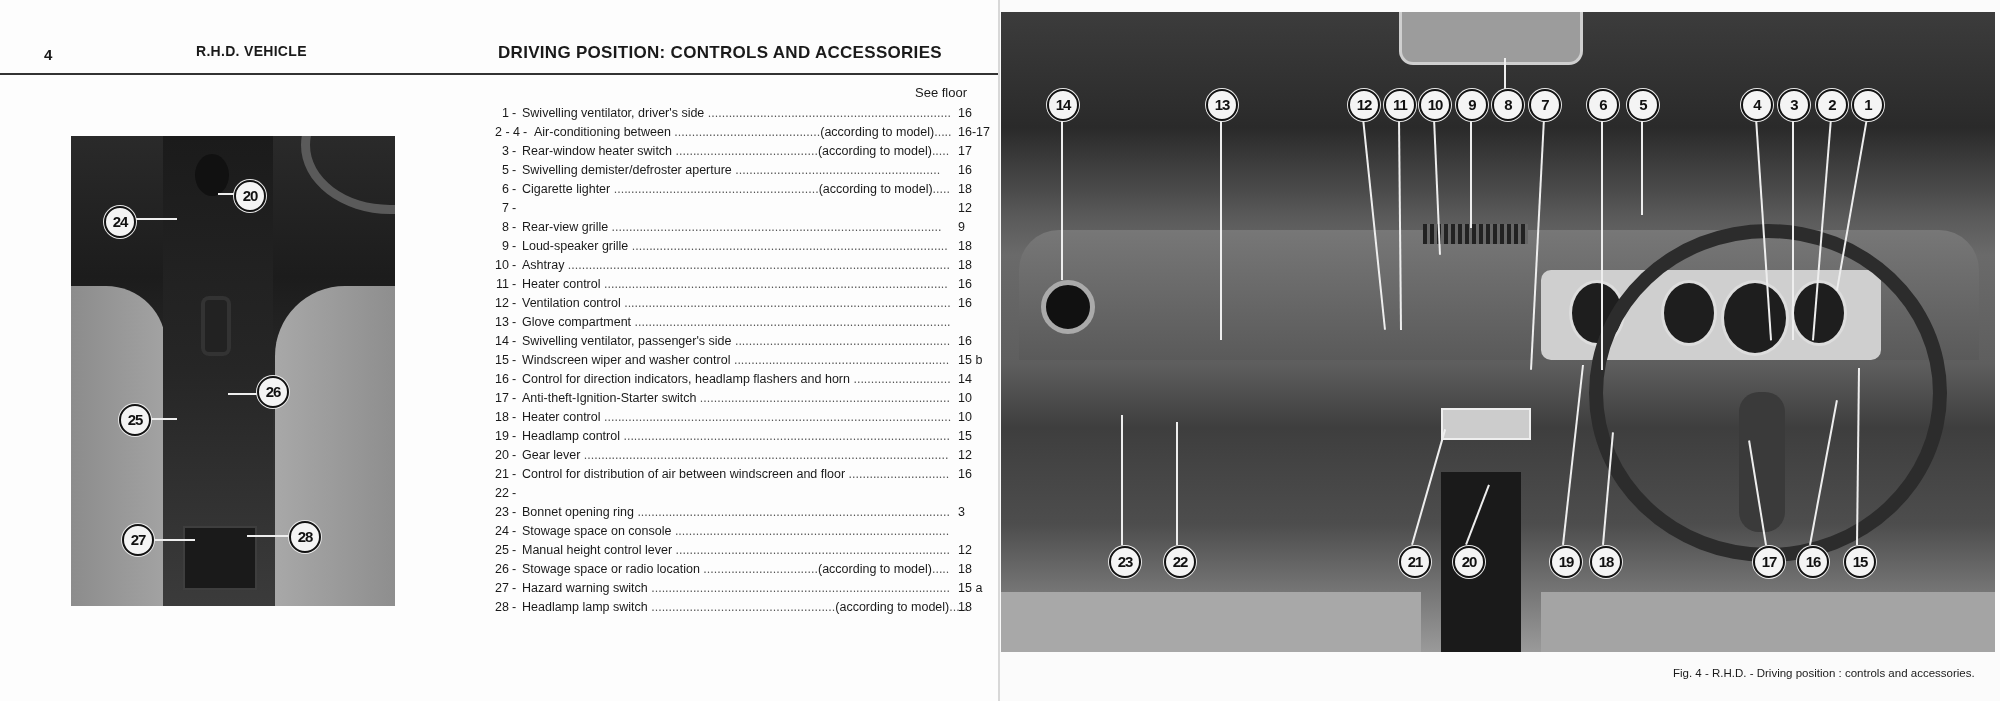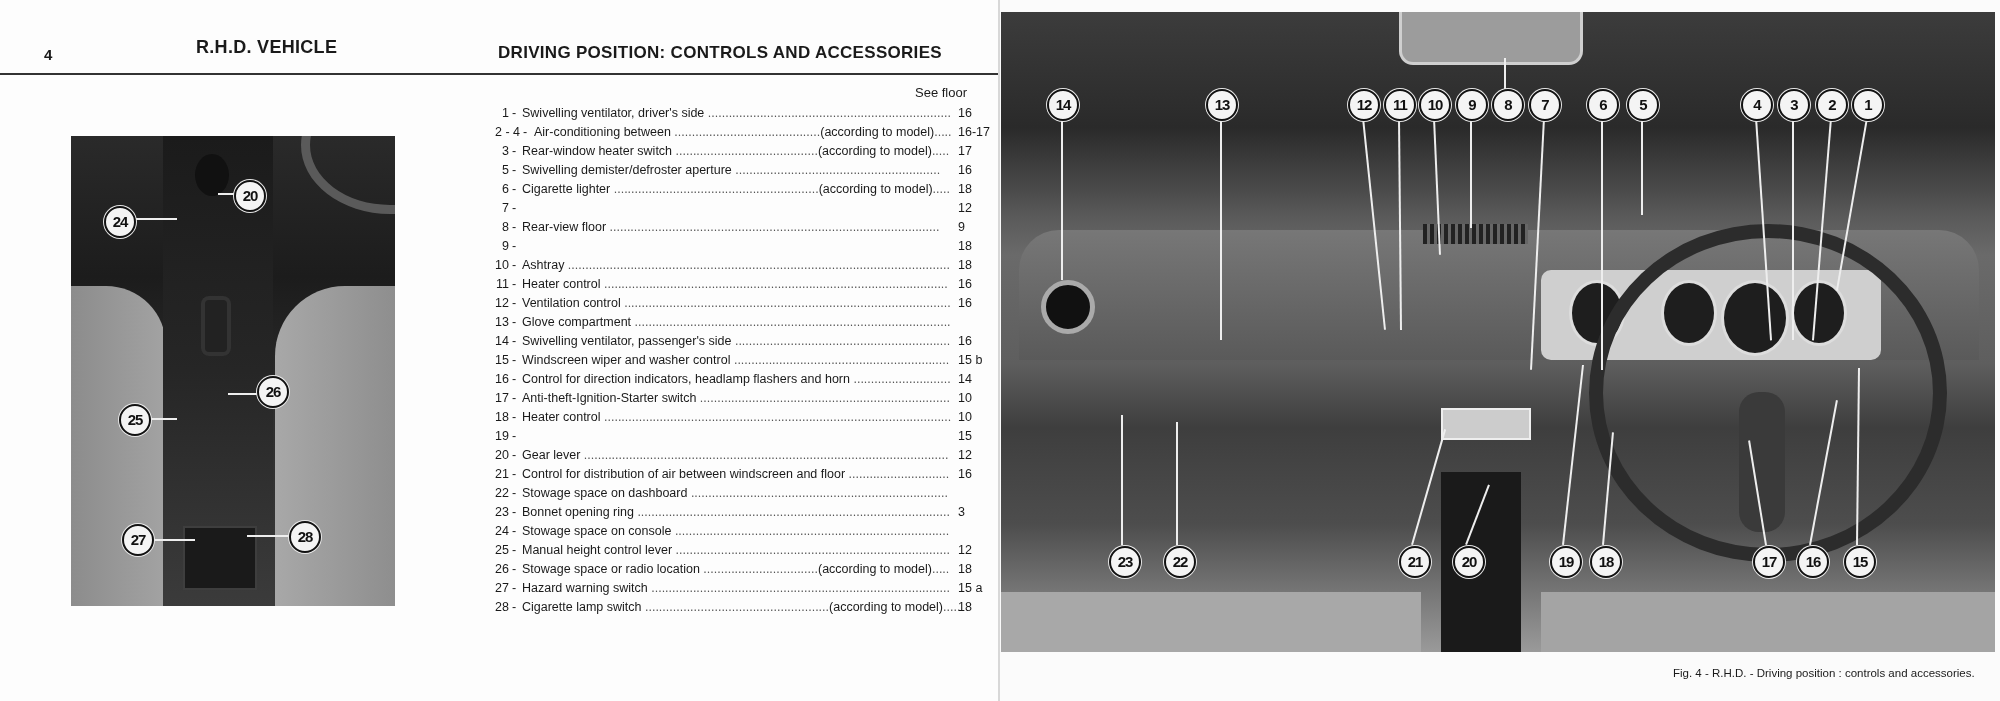"R.H.D. VEHICLE" .hdr-left { font-size: 18px -> 14px; top: 37px -> 43px }
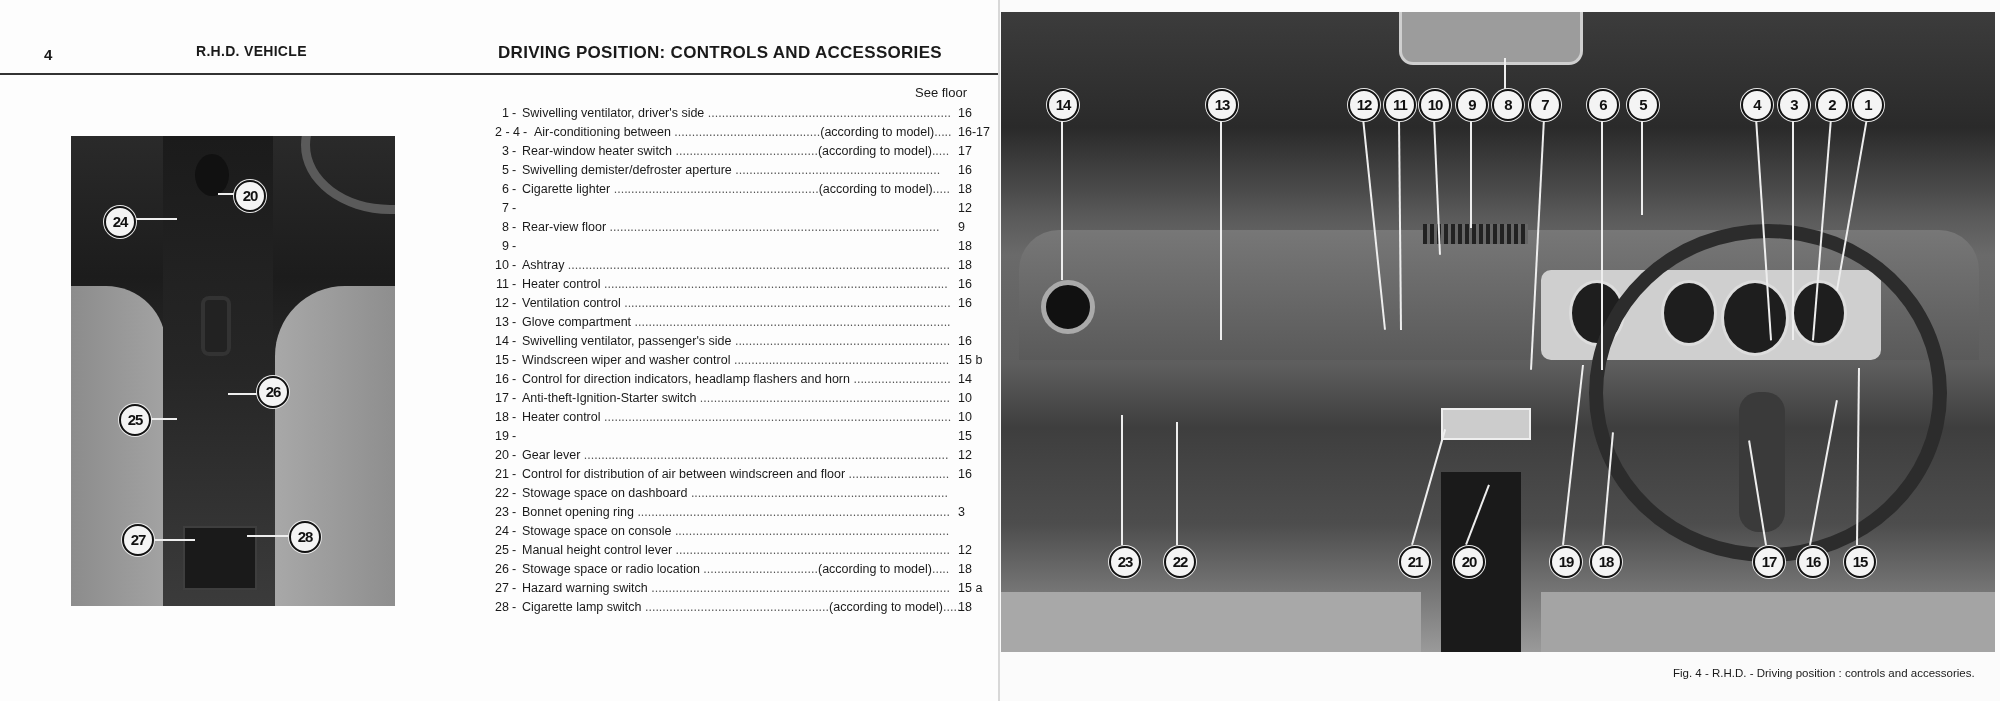"Rear-view floor" span { text: floor -> grille }
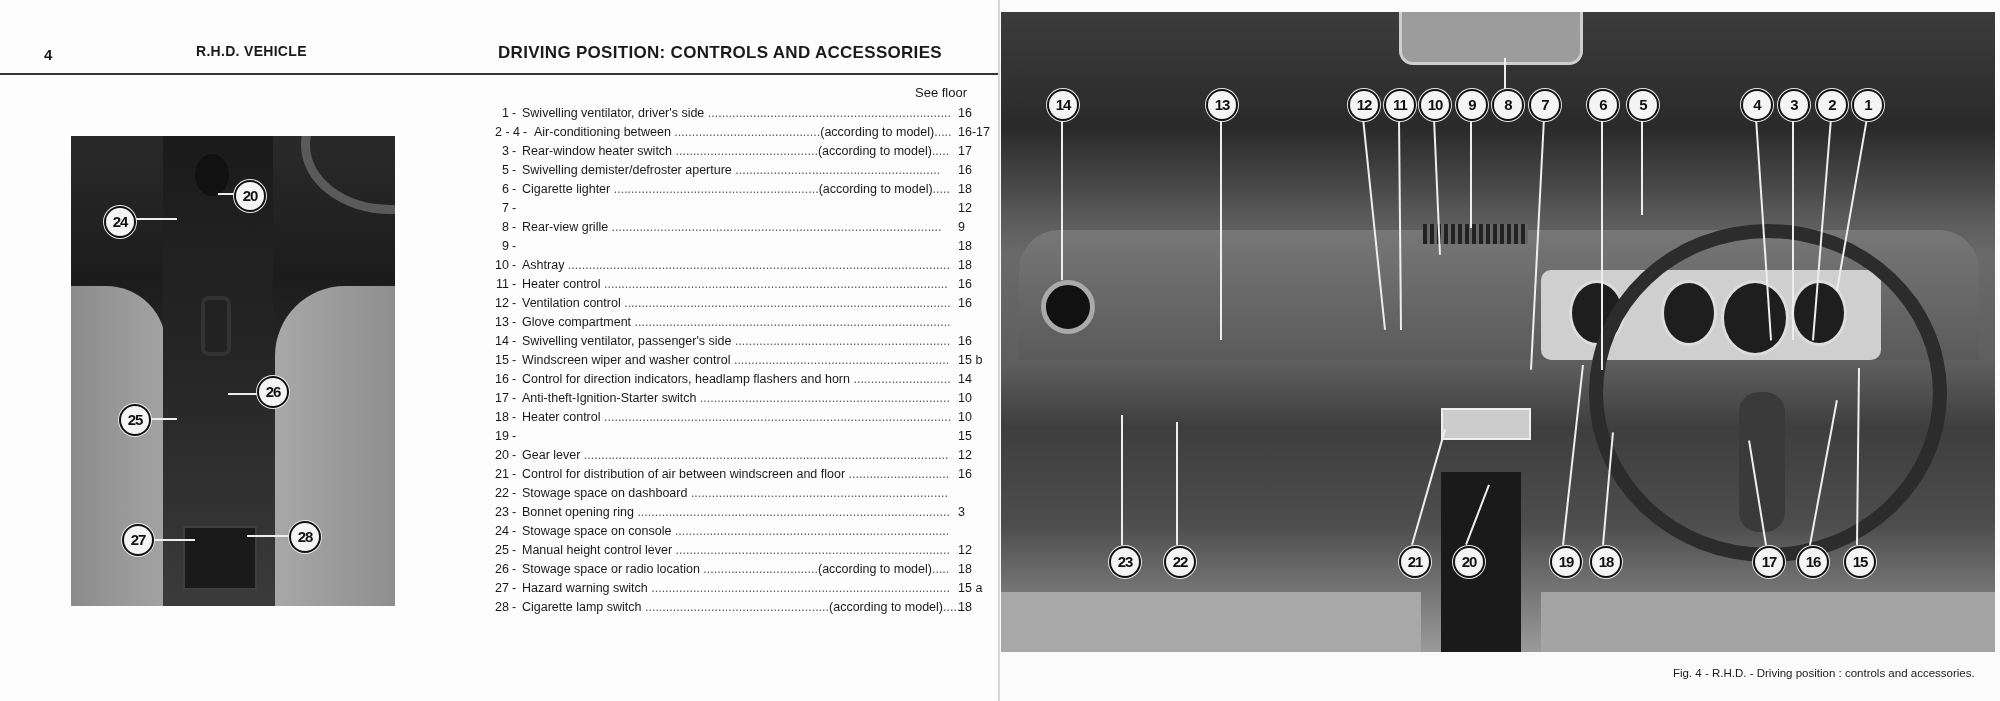"Loud-speaker grille" span.label { html: none -> <span><span>Loud-speaker grille</span><span> ...........................................................................................</span><span></span><span></span></span> }
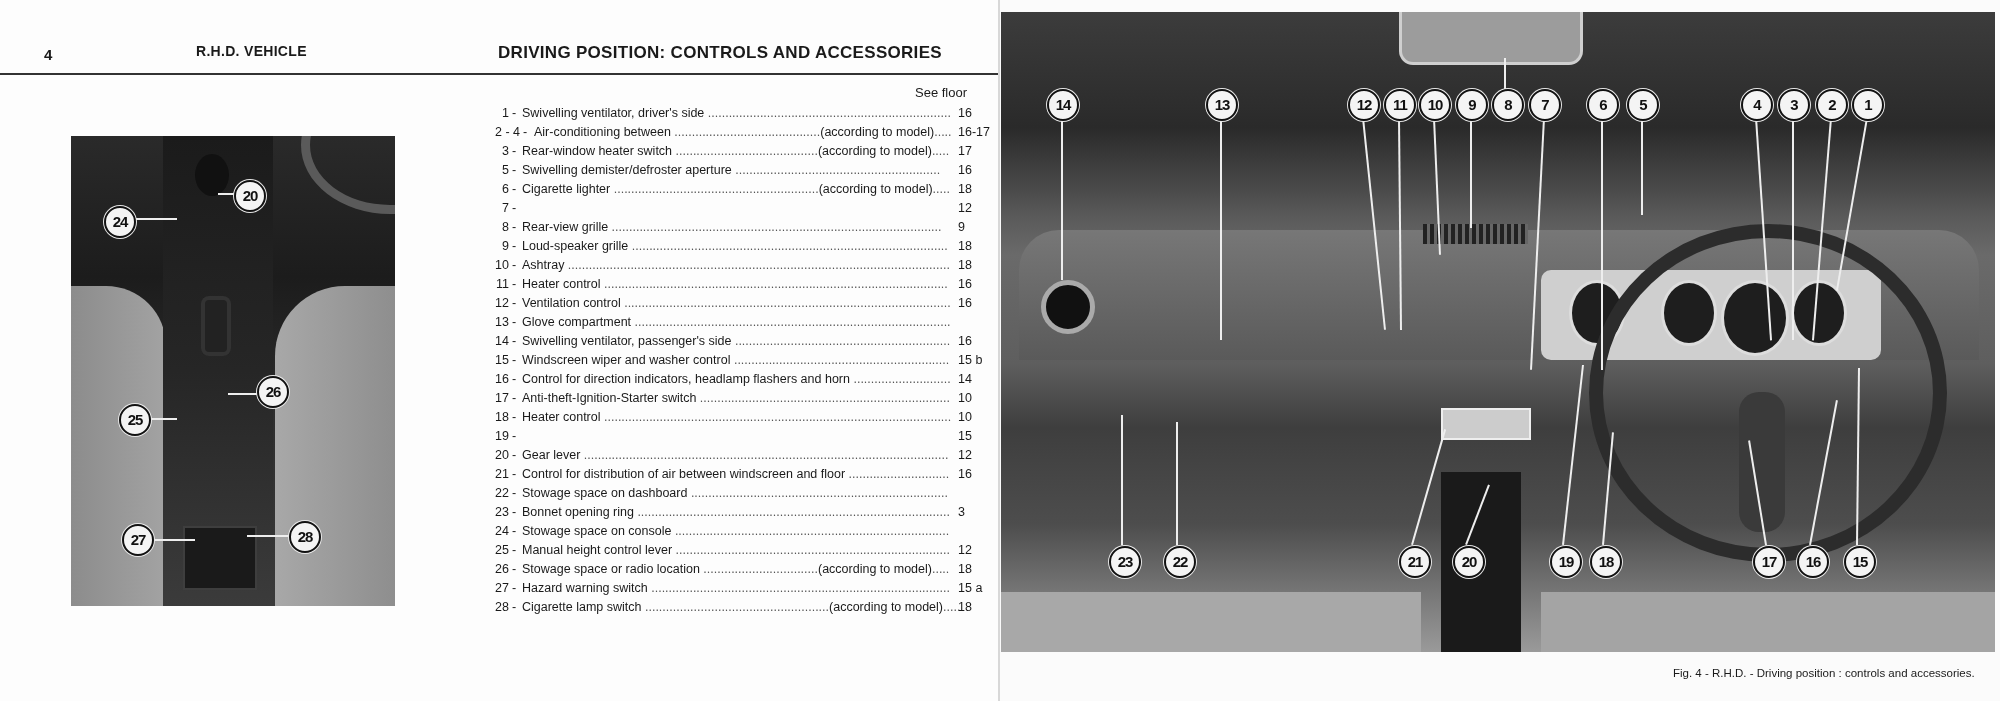"Headlamp control" span.label { html: none -> <span><span>Headlamp control</span><span> ..............................................................................................</span><span></span><span></span></span> }
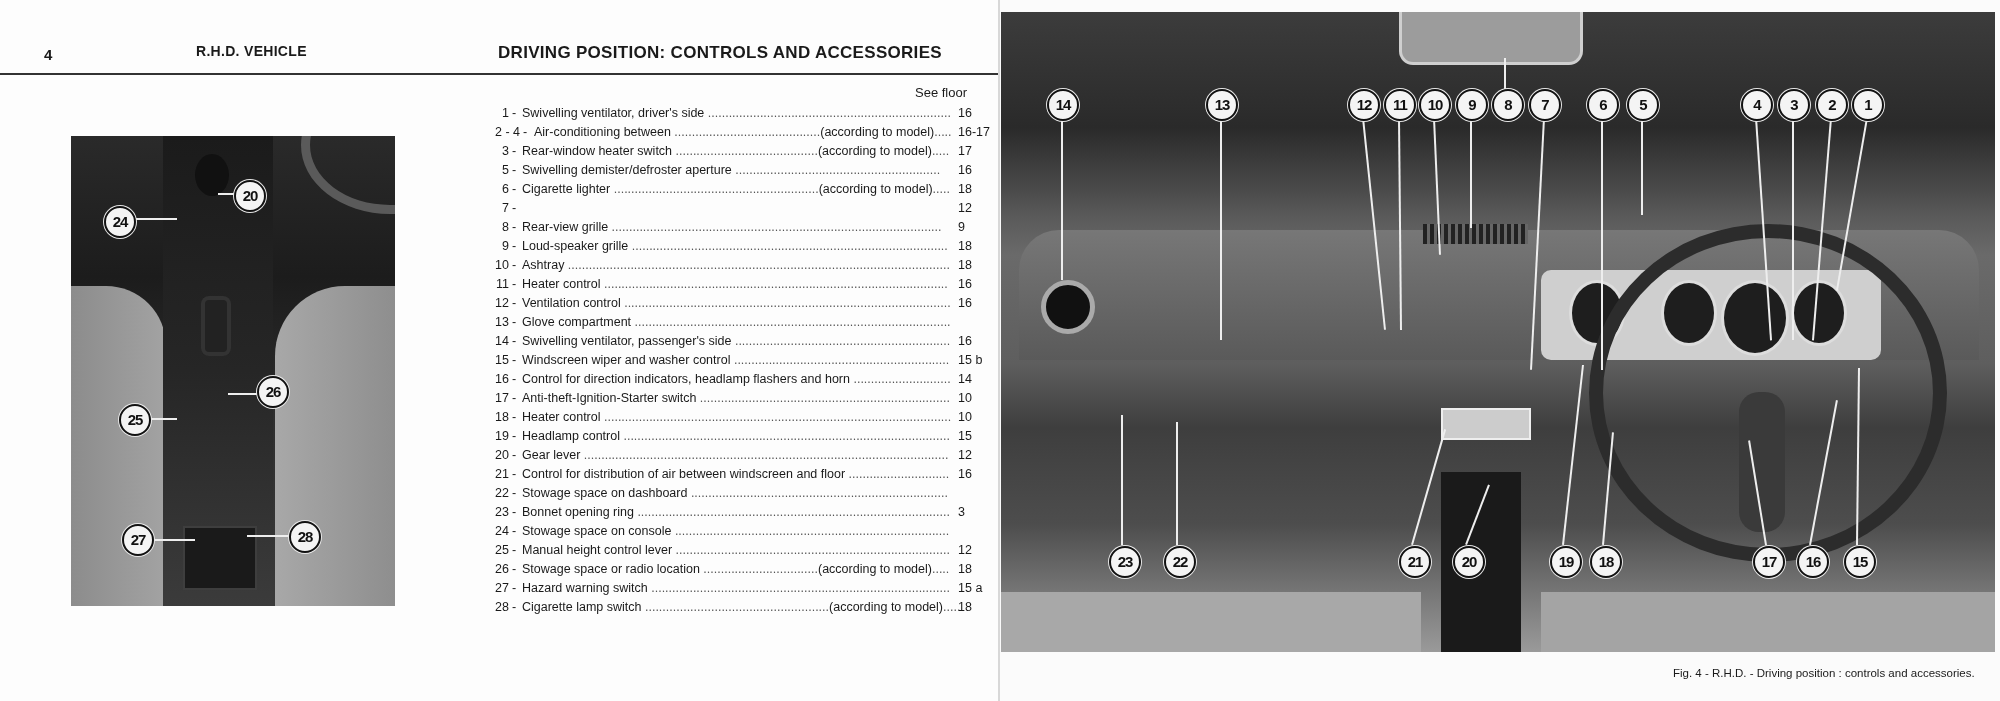"Stowage space on dashboard" span.label { html: <span><span>Stowage space on dashboard</span><span> ..........................................................................</span><span></span><span></span></span> -> none }
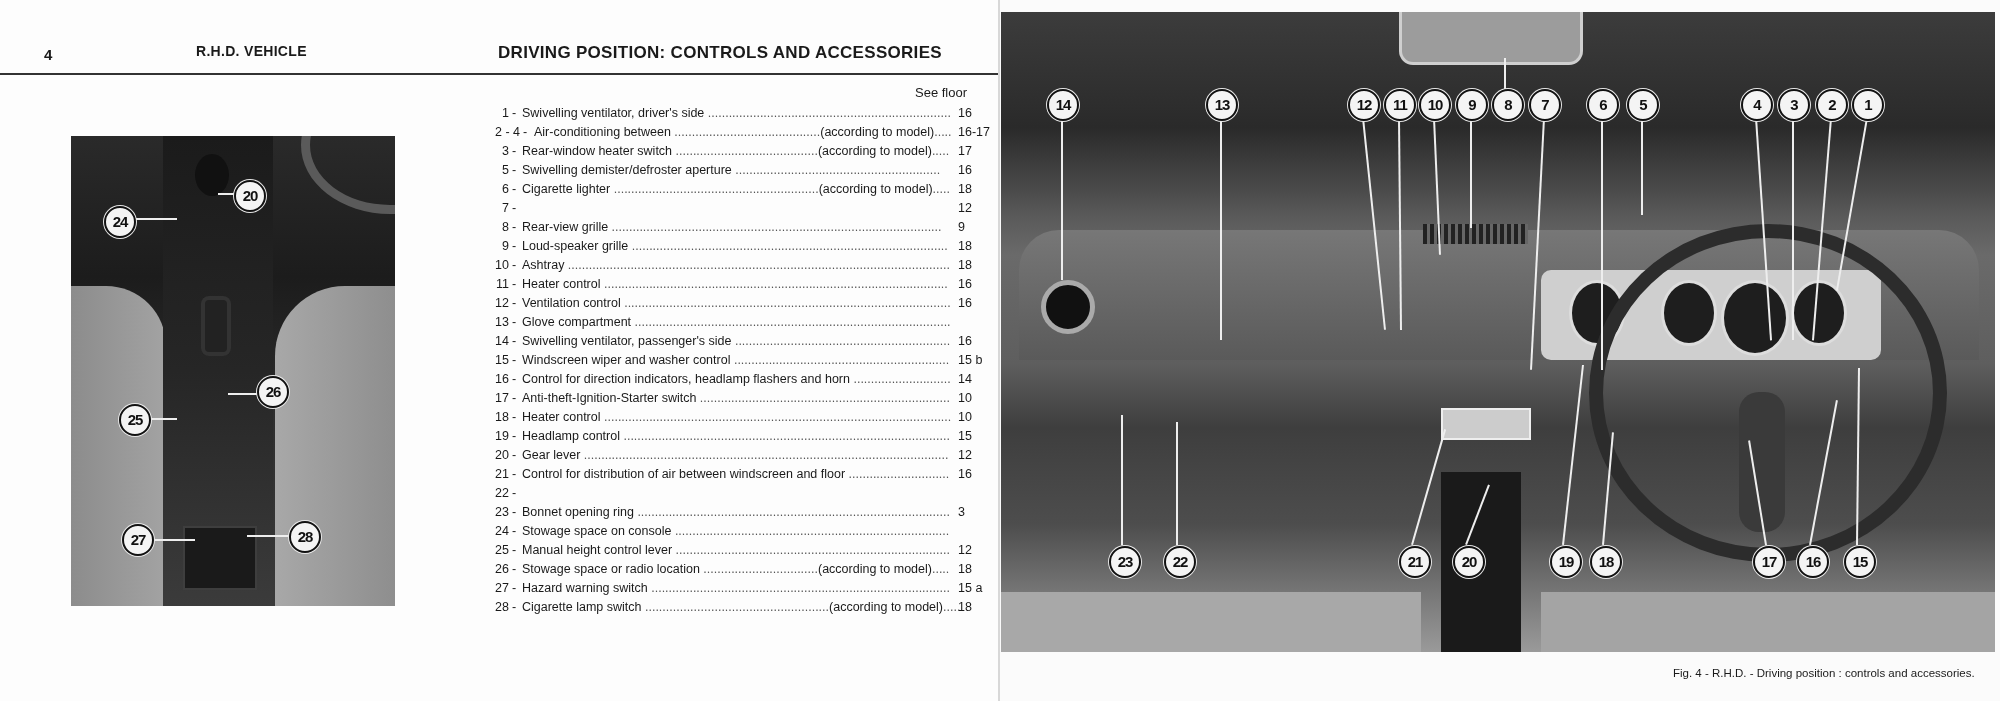"Cigarette lamp switch" span { text: Cigarette -> Headlamp }
